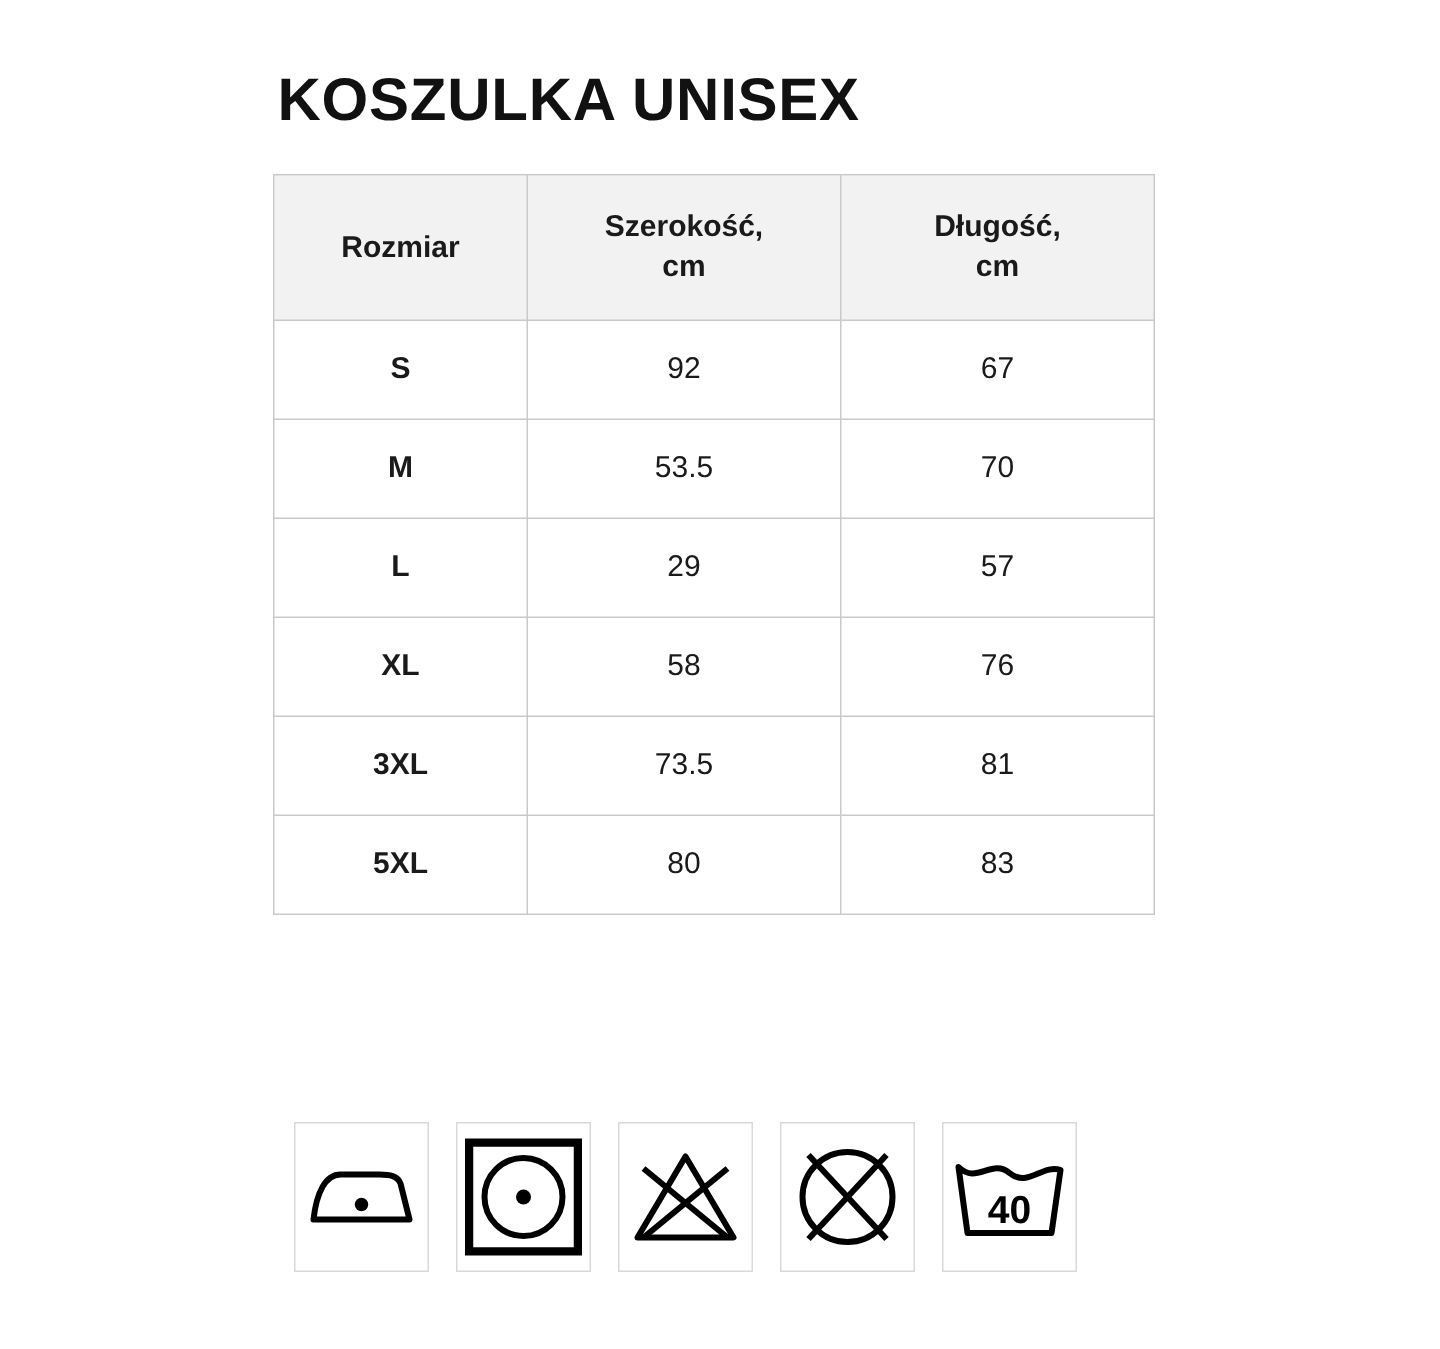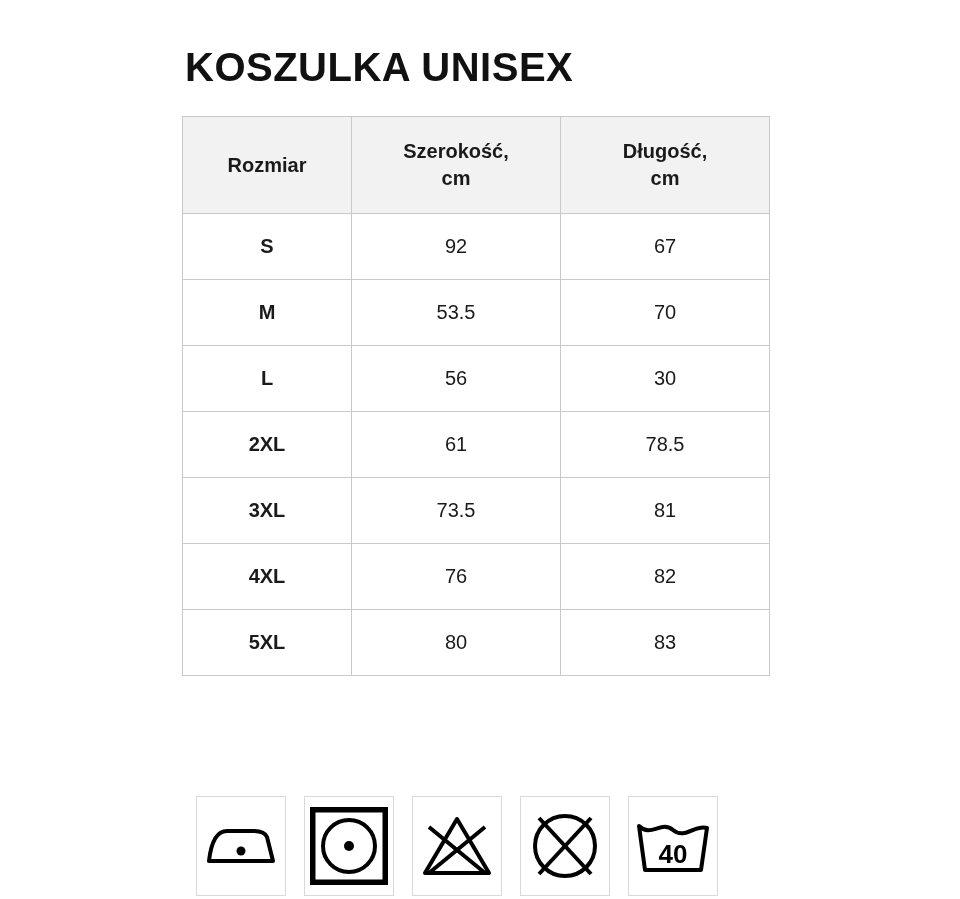"56" td { text: 56 -> 29 }
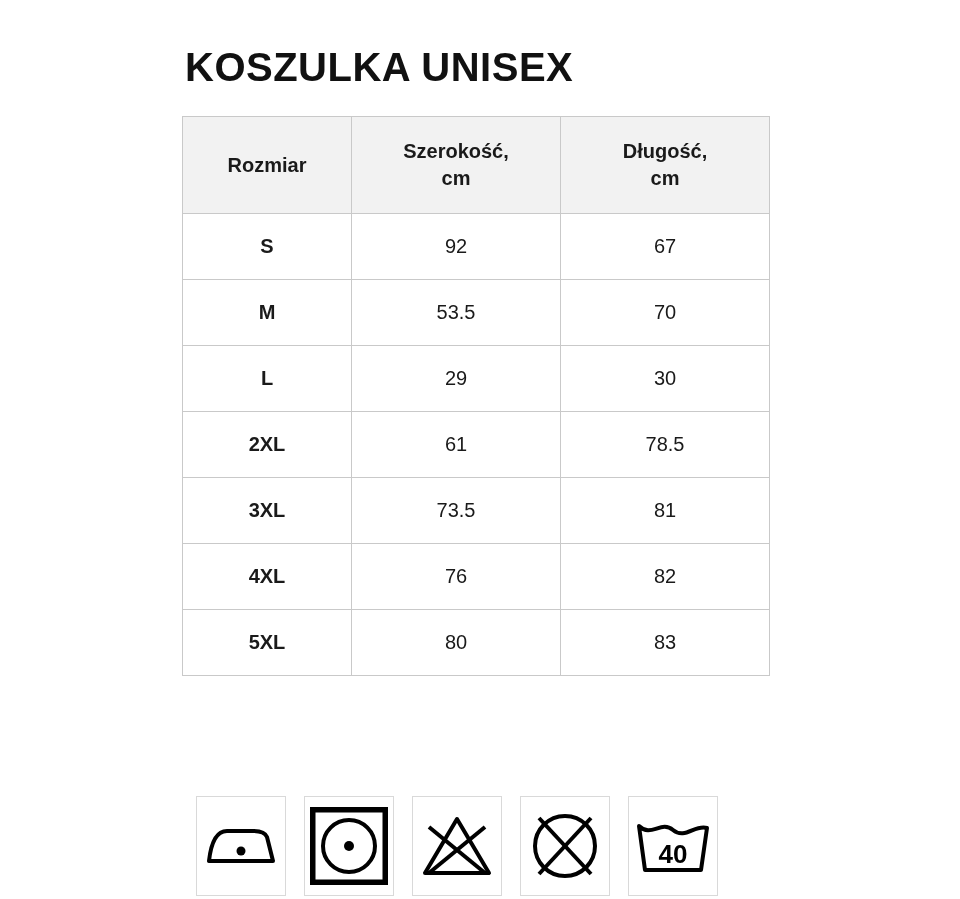"30" td { text: 30 -> 57 }
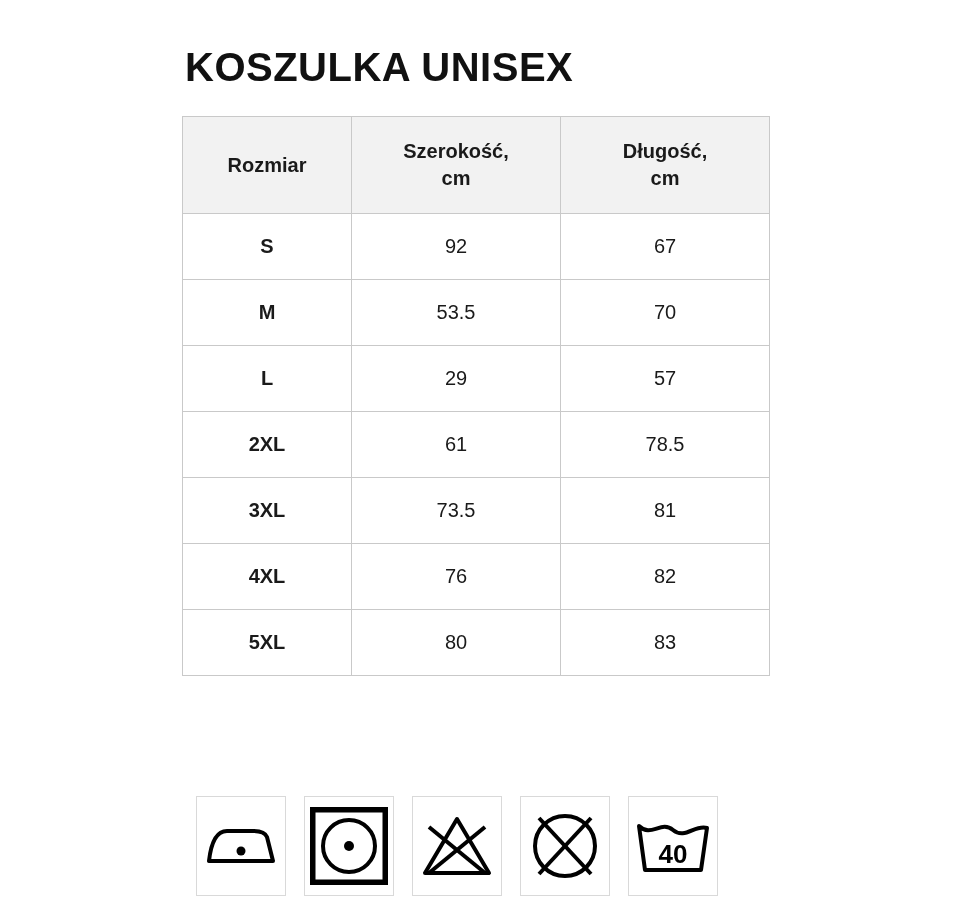"XL" tr { html: none -> <tr> <td>XL</td> <td>58</td> <td>76</td> </tr> }
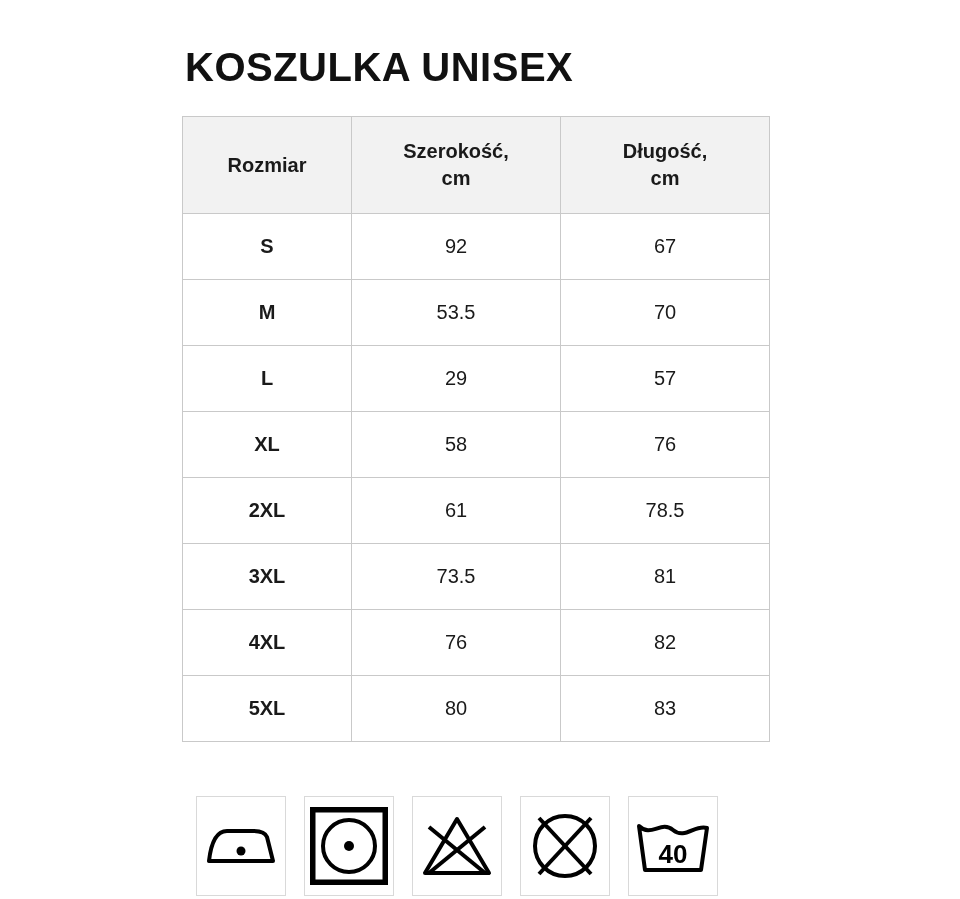"2XL" tr { html: <tr> <td>2XL</td> <td>61</td> <td>78.5</td> </tr> -> none }
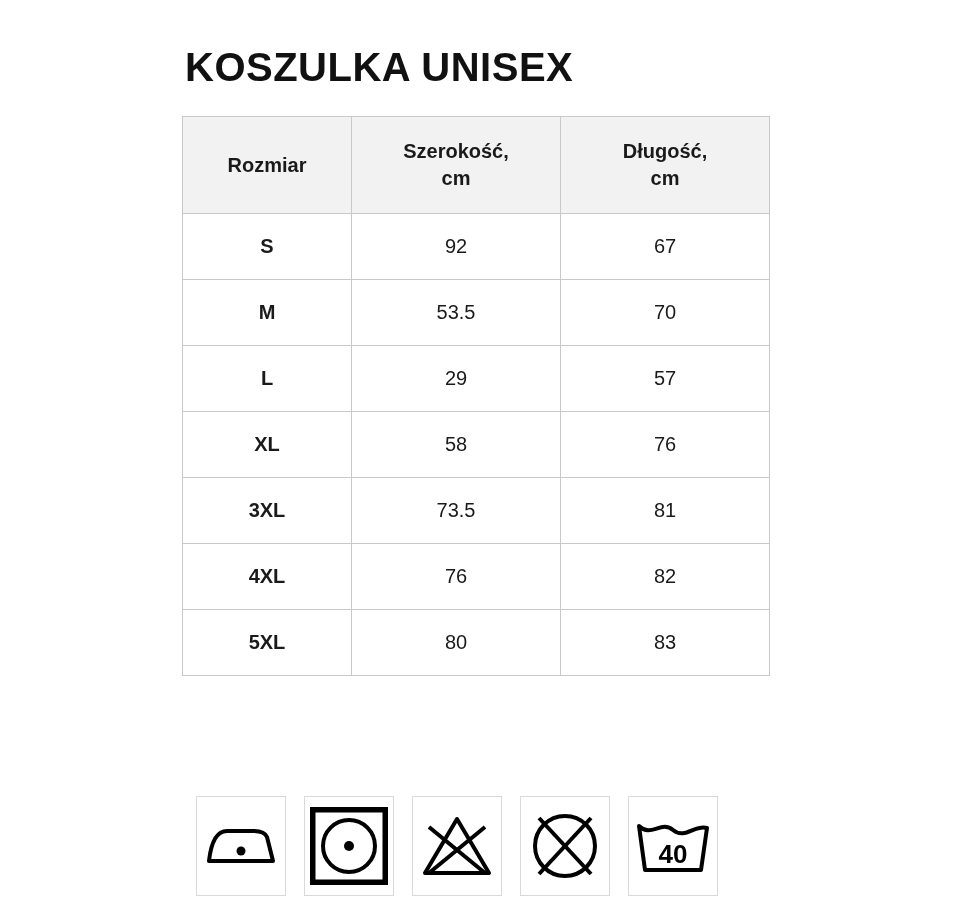"4XL" tr { html: <tr> <td>4XL</td> <td>76</td> <td>82</td> </tr> -> none }
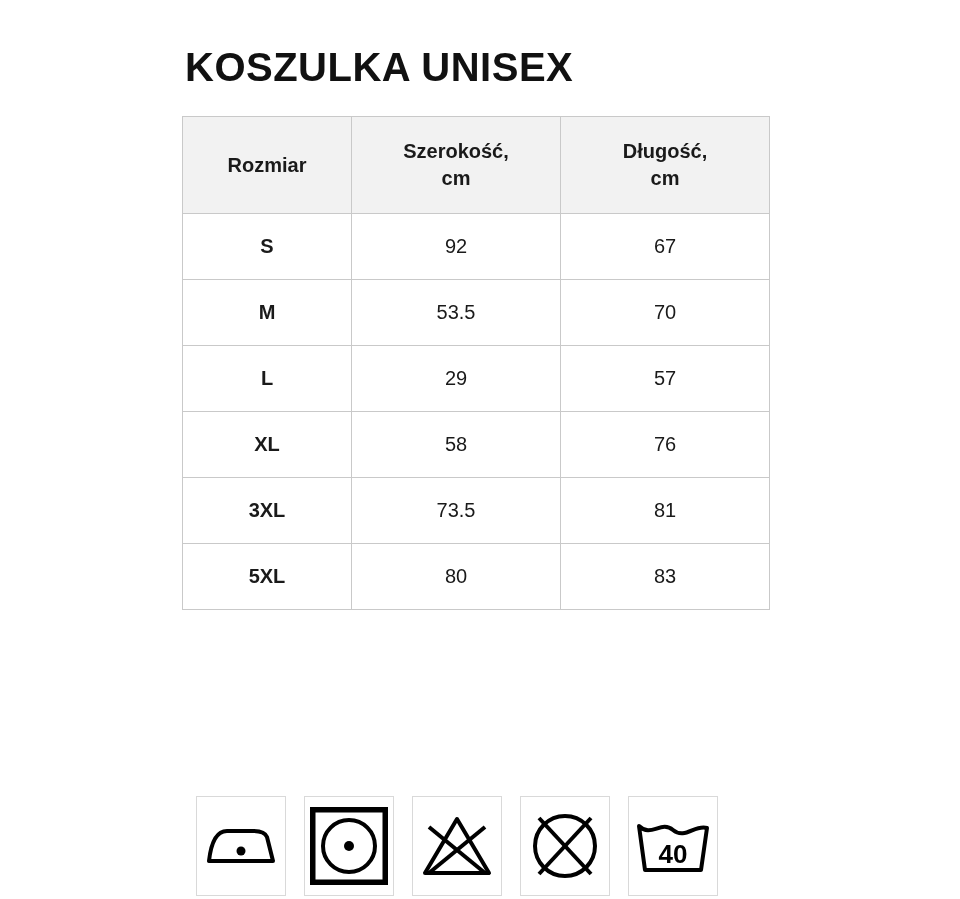"40" .care-row { margin-top: 48px -> none }
